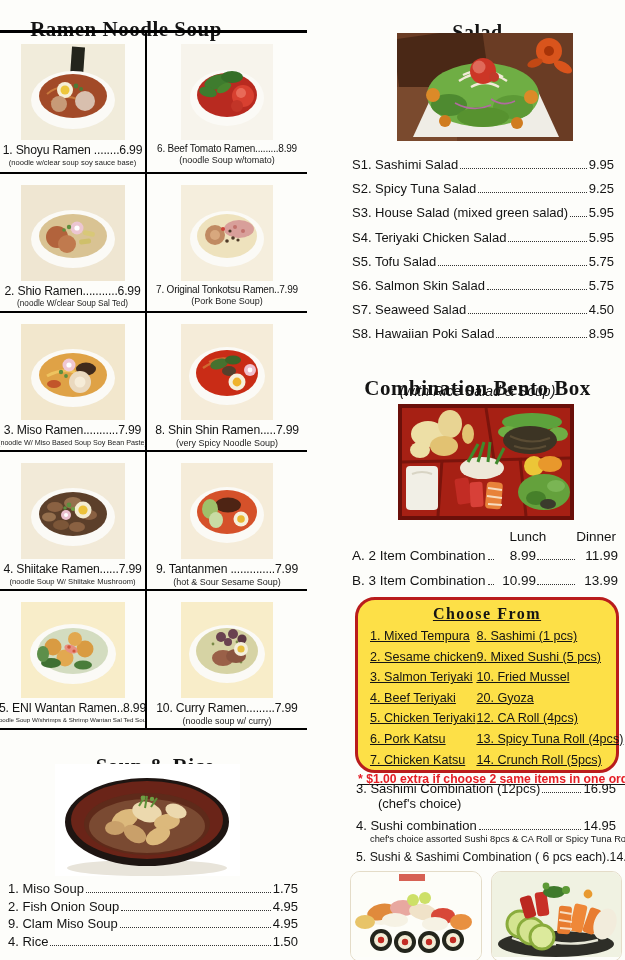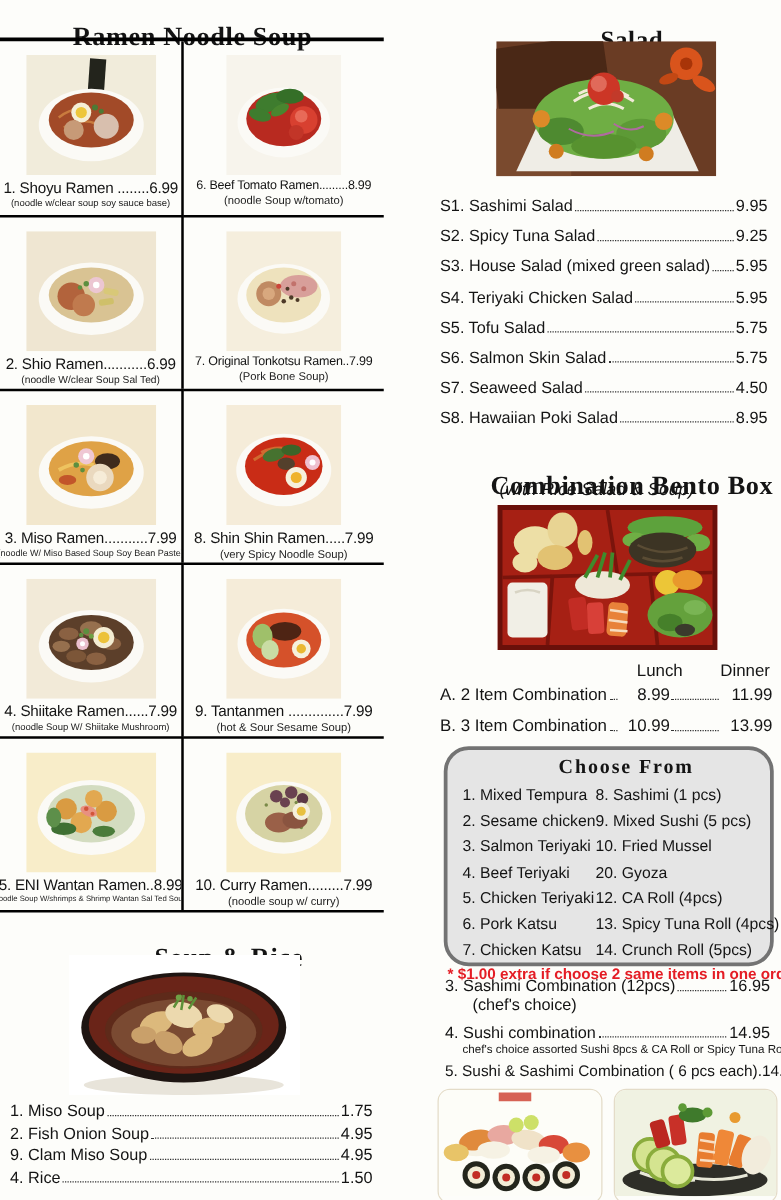"Ramen Noodle Soup" .serif { padding-left: 28px -> none }
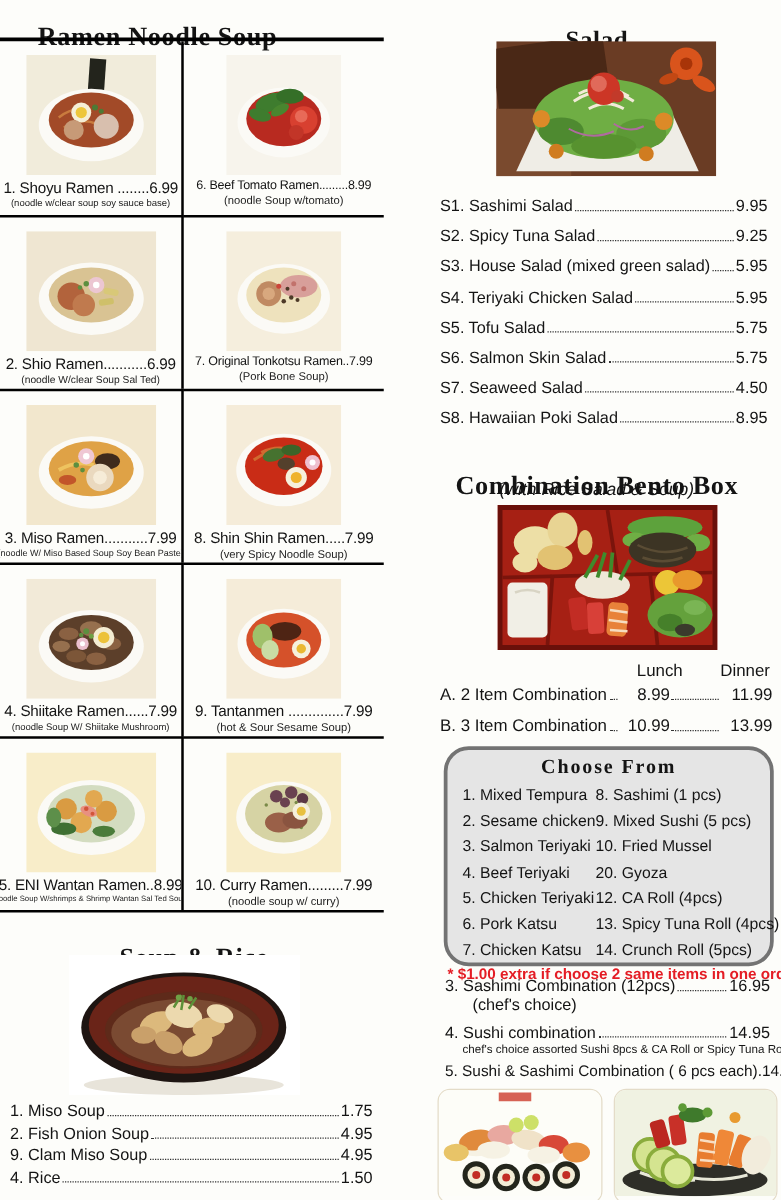"Choose From" .choose-box { background: #e5e5e5 -> #fde047; border: 3px solid #737373 -> 3px solid #b91c1c; text-decoration: none -> underline }
